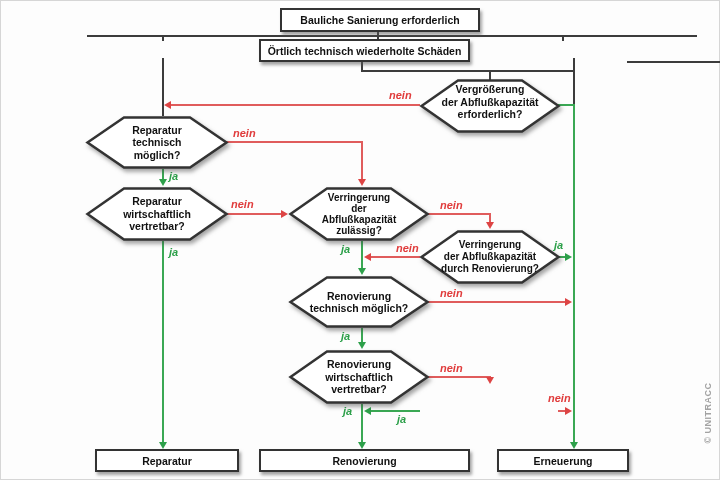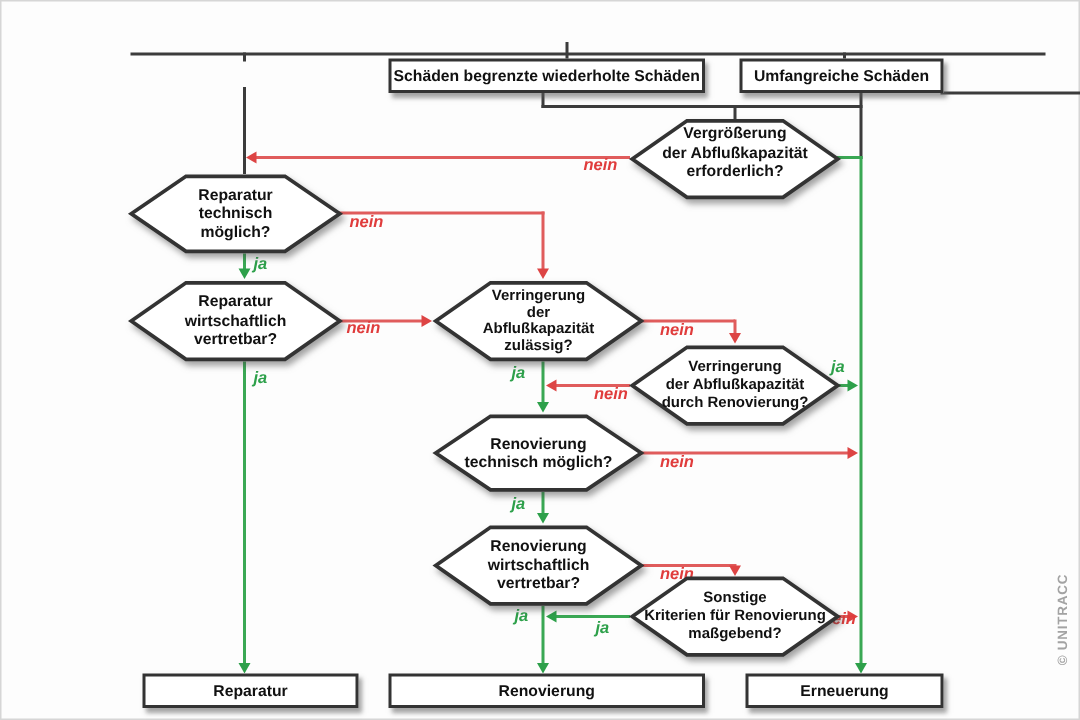"Bauliche Sanierung erforderlich" div.node { html: none -> <div> <span>Bauliche Sanierung erforderlich</span> </div> }
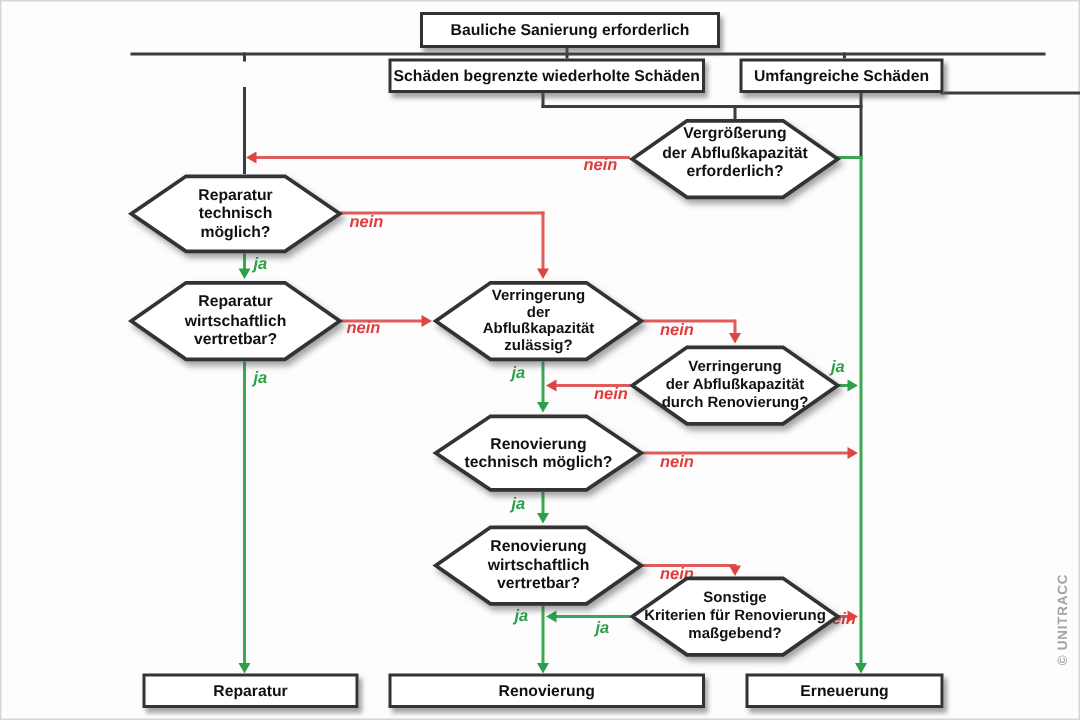"Schäden begrenzte wiederholte Schäden" span { text: Schäden begrenzte -> Örtlich technisch }
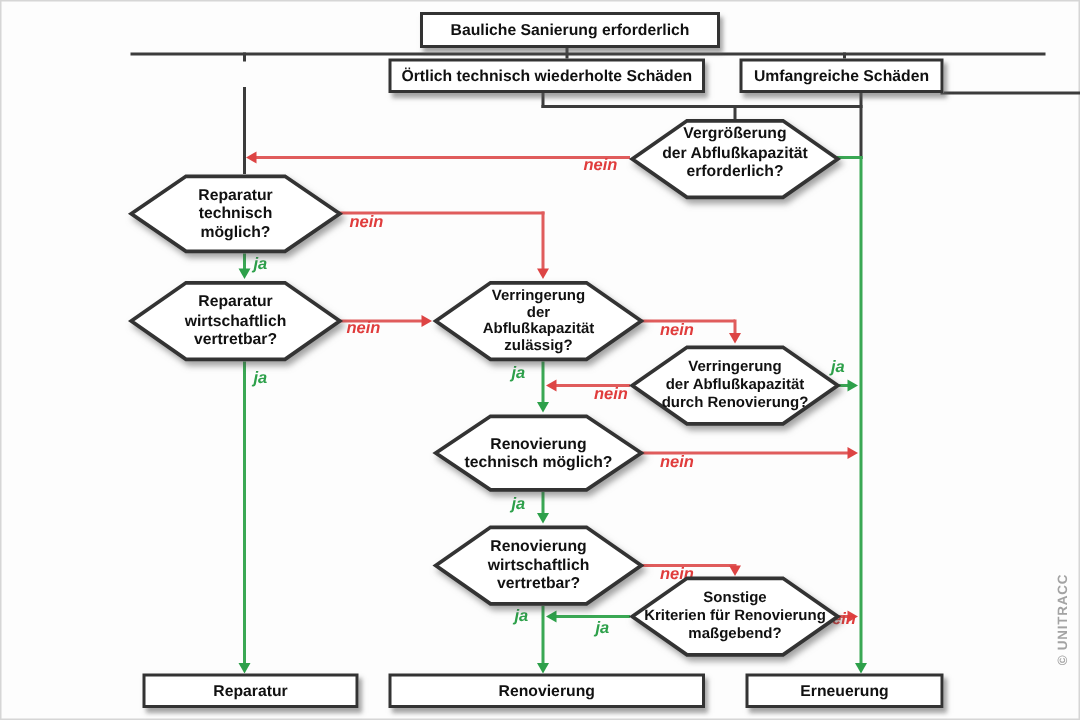"Umfangreiche Schäden" div.node { html: <div> <span>Umfangreiche Schäden</span> </div> -> none }
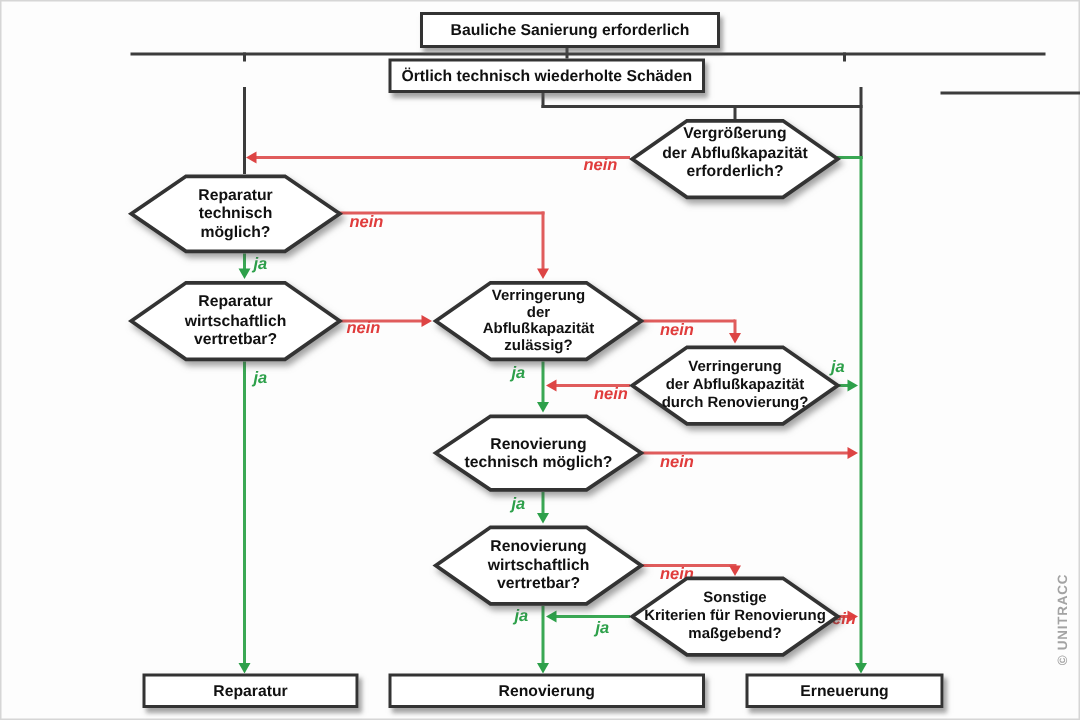"nein" .elbl.nein { margin-top: 15px -> none }
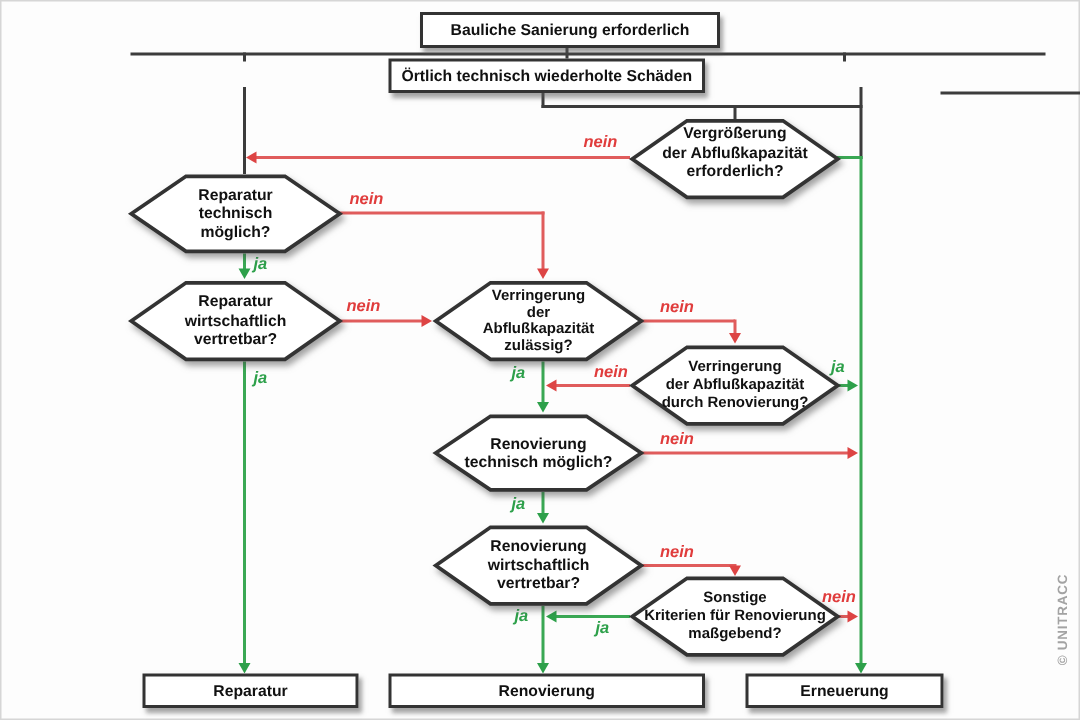"Sonstige" div.hex { html: <div> <svg> <polygon></polygon> </svg> <div>Sonstige Kriterien für Renovierung maßgebend?</div> </div> -> none }
